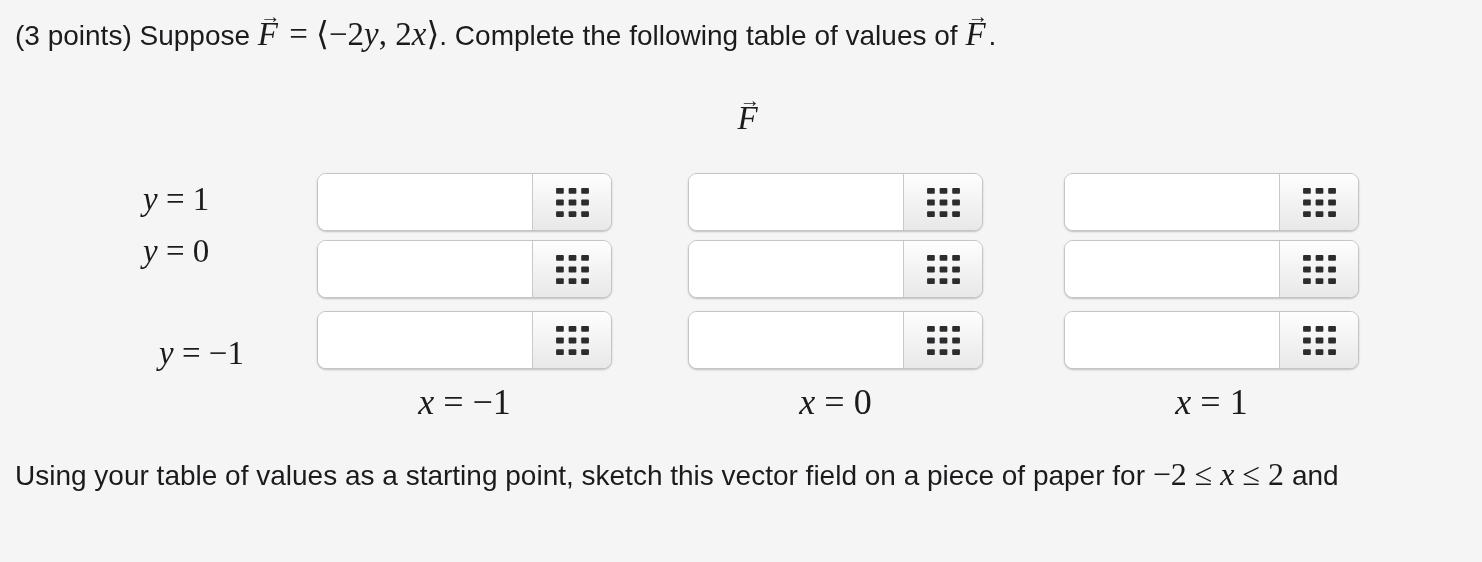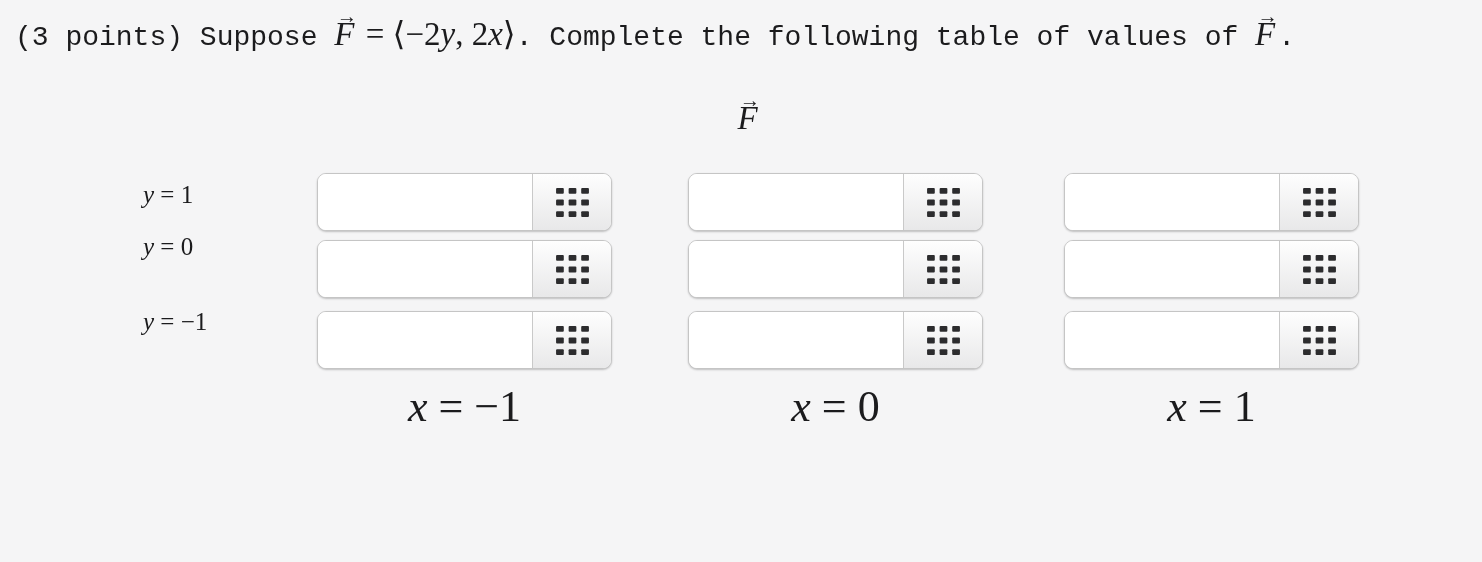"(3 points) Suppose" .sans { font-family: Liberation Mono, monospace -> Liberation Sans, sans-serif }
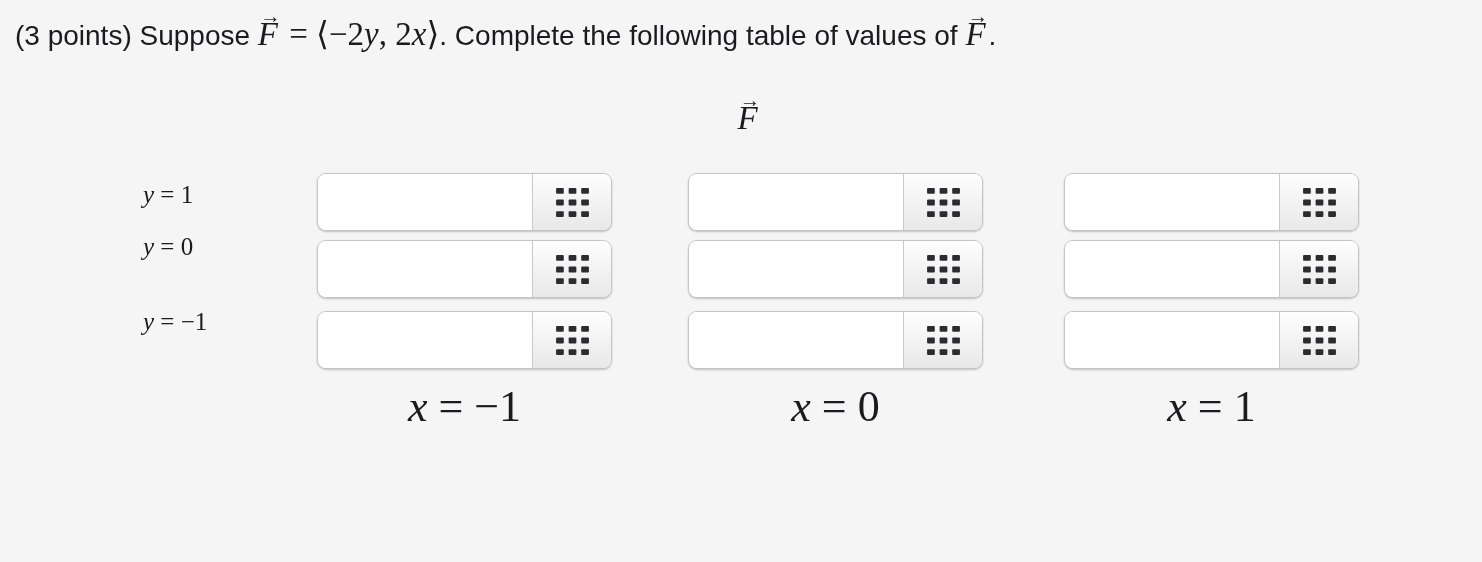"y = 1" .row-label { font-size: 25px -> 33px }
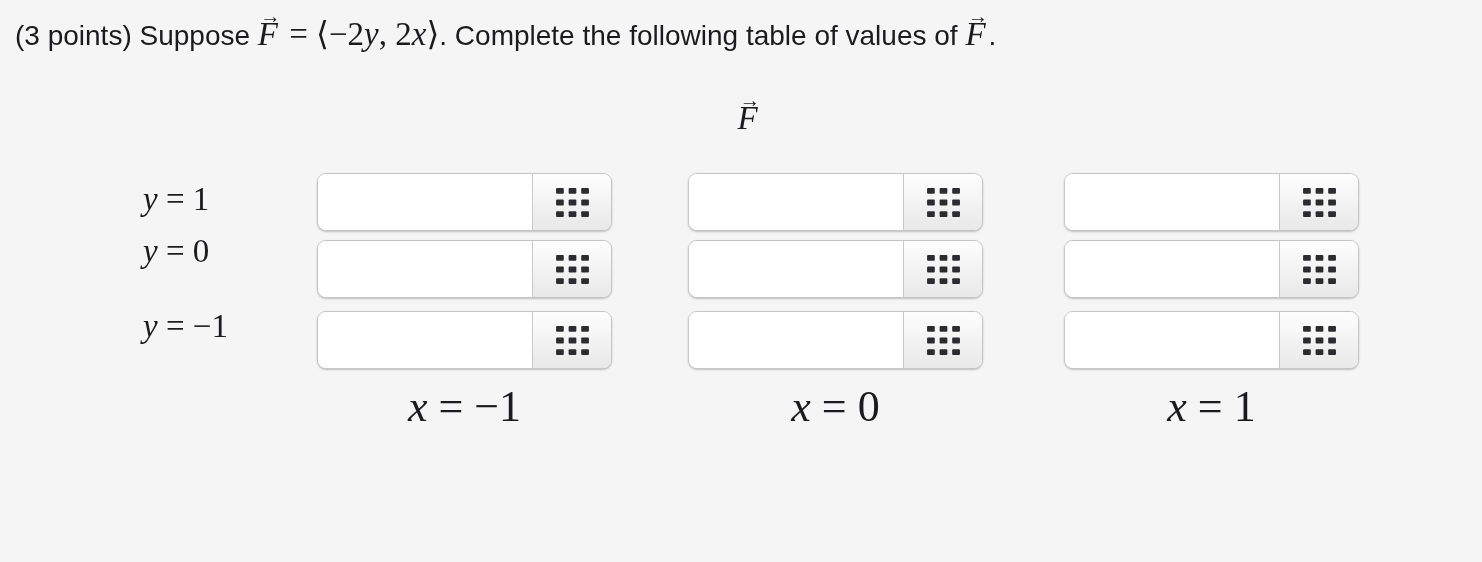"y = −1" .row-label.r3 { margin-left: none -> 16px; top: 308px -> 335px }
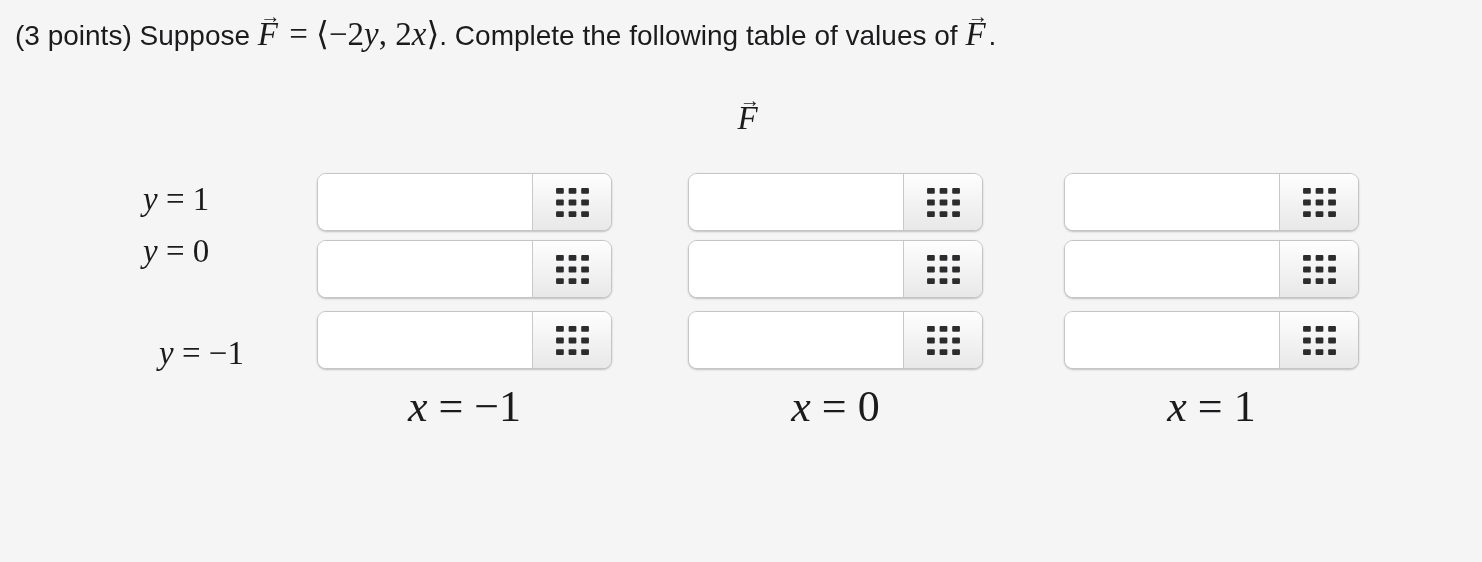"x = −1" .col-label { font-size: 44px -> 36px }
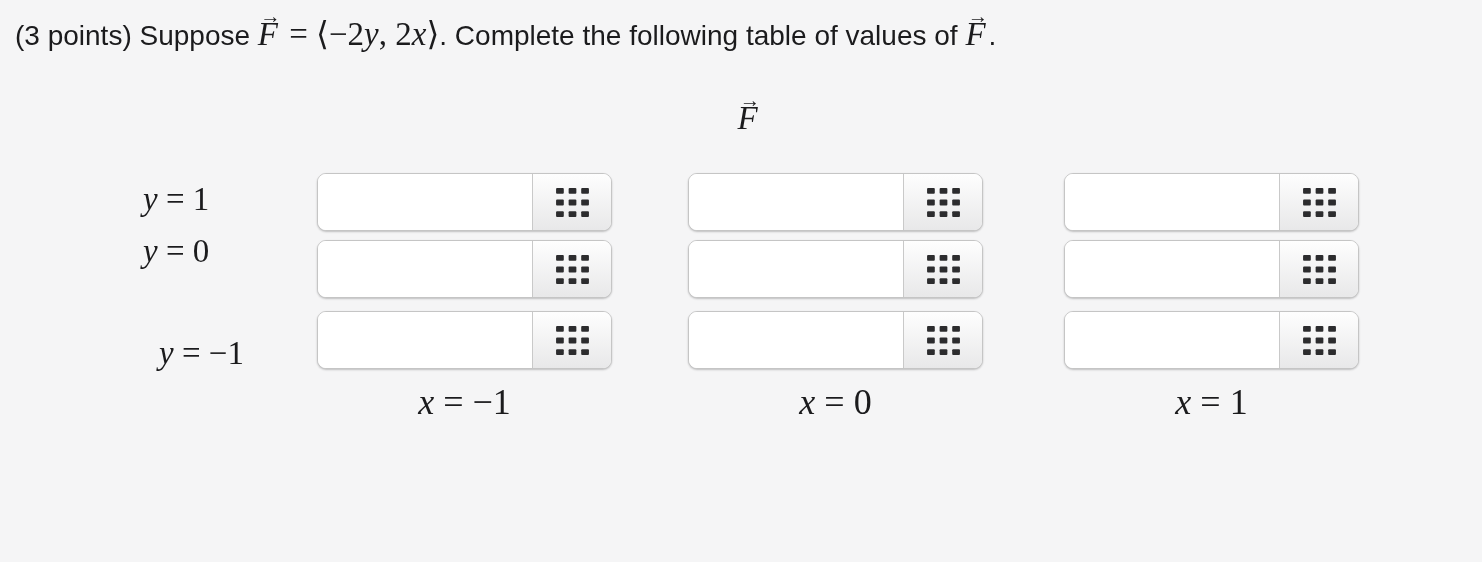"Using your table of values" div { html: none -> <div><span>Using your table of values as a starting point, sketch this vector field on a piece of paper for </span><span>−2 ≤ </span><span>x</span><span> ≤ 2</span><span> and</span></div> }
